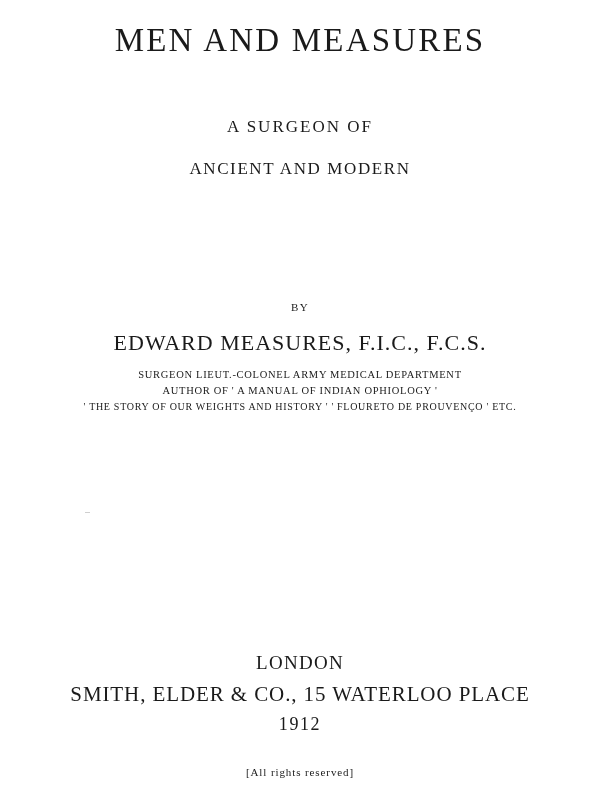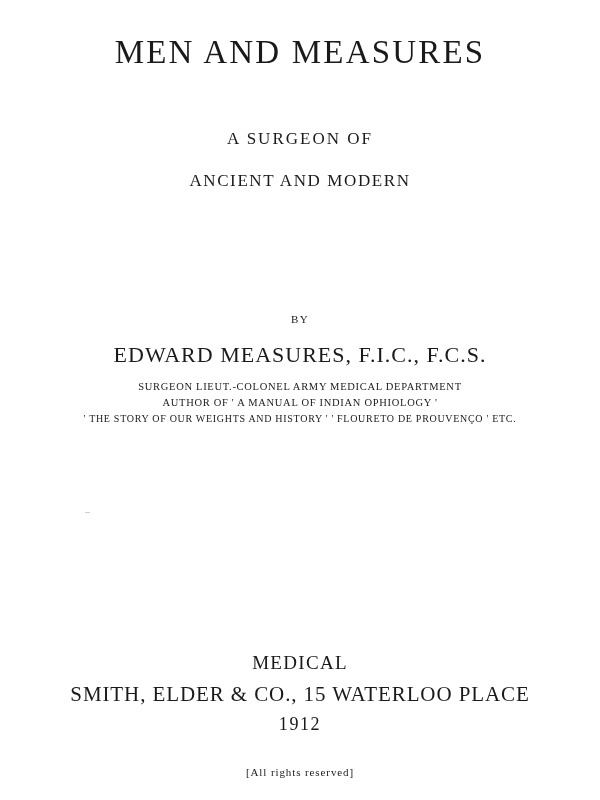"MEN AND MEASURES" .page { padding: 16px 40px -> 4px 40px }
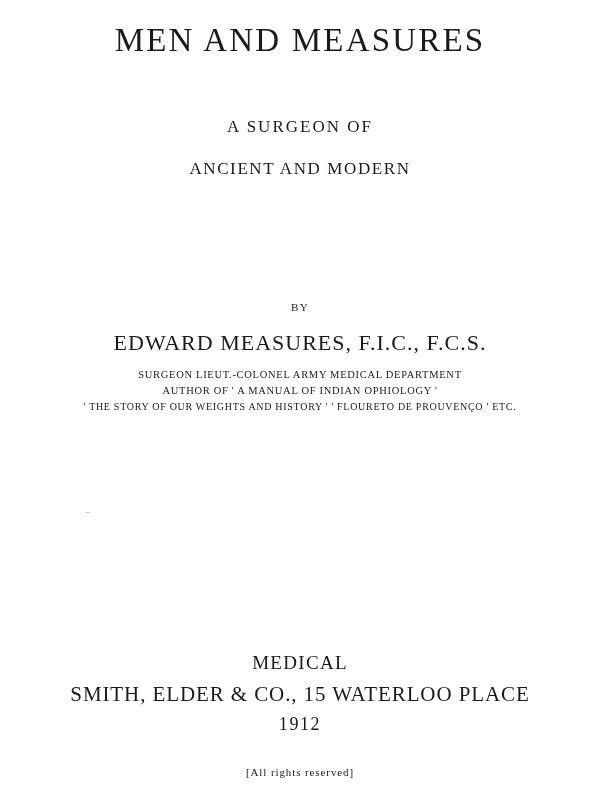"MEDICAL" div.imprint-city { text: MEDICAL -> LONDON }
